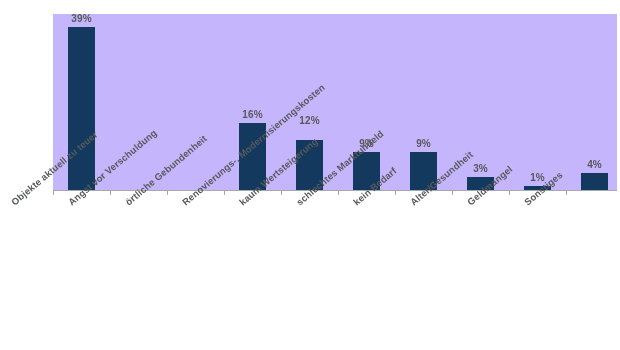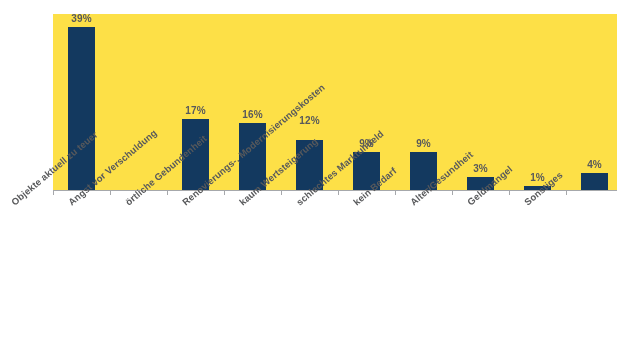"39%" div { background: #fde047 -> #c4b5fd }
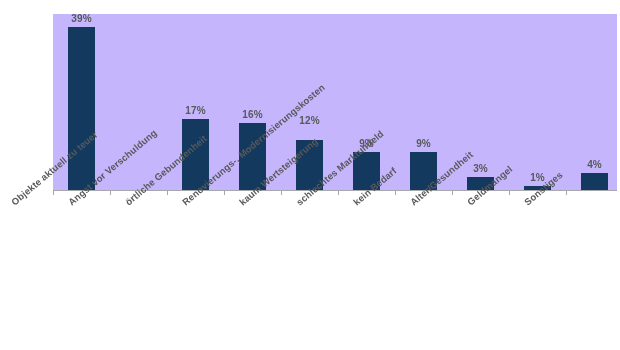"17%" div.bar-slot { html: <div> <div></div> <div>17%</div> </div> -> none }
